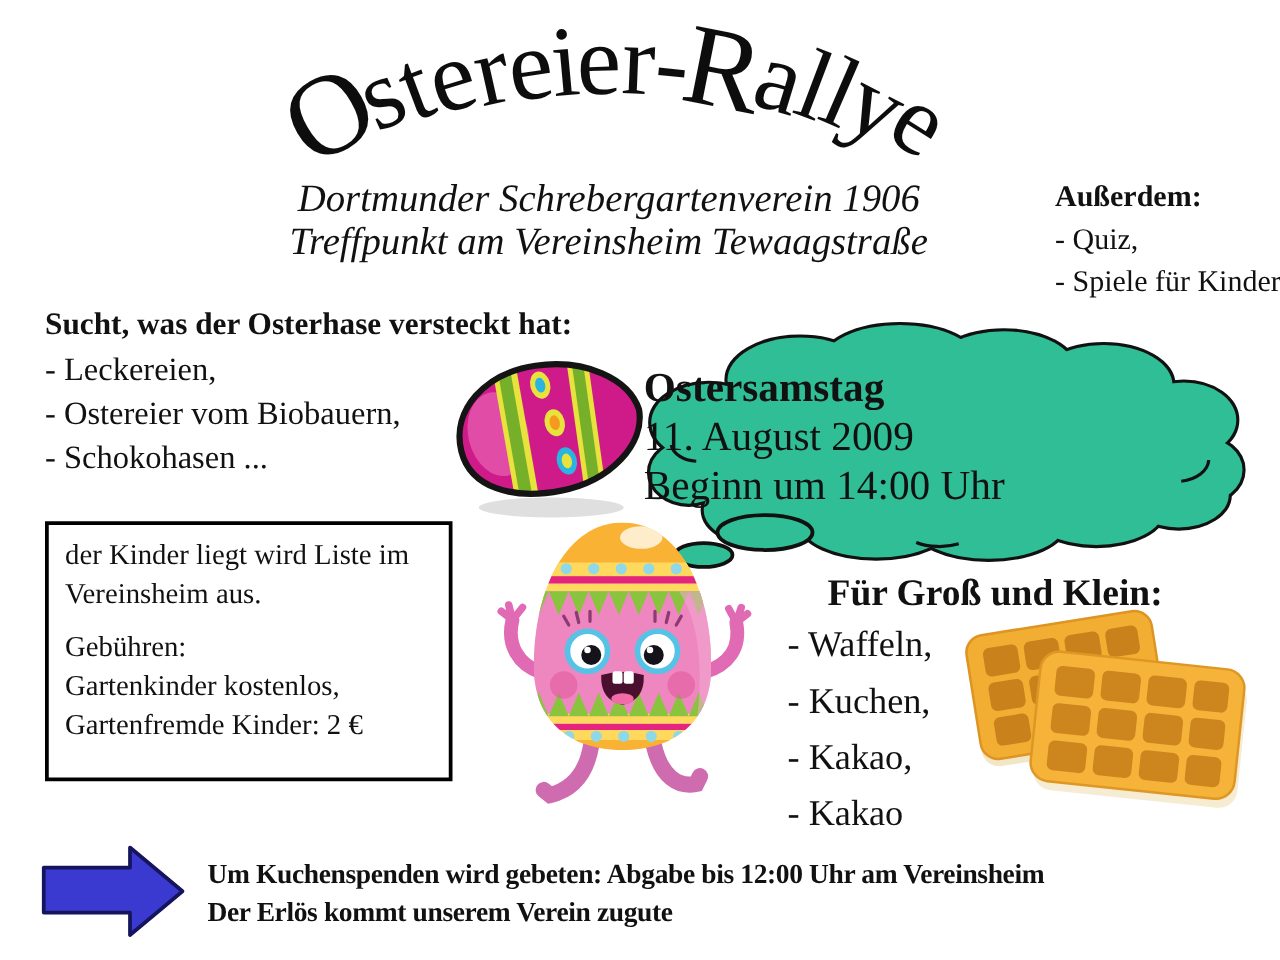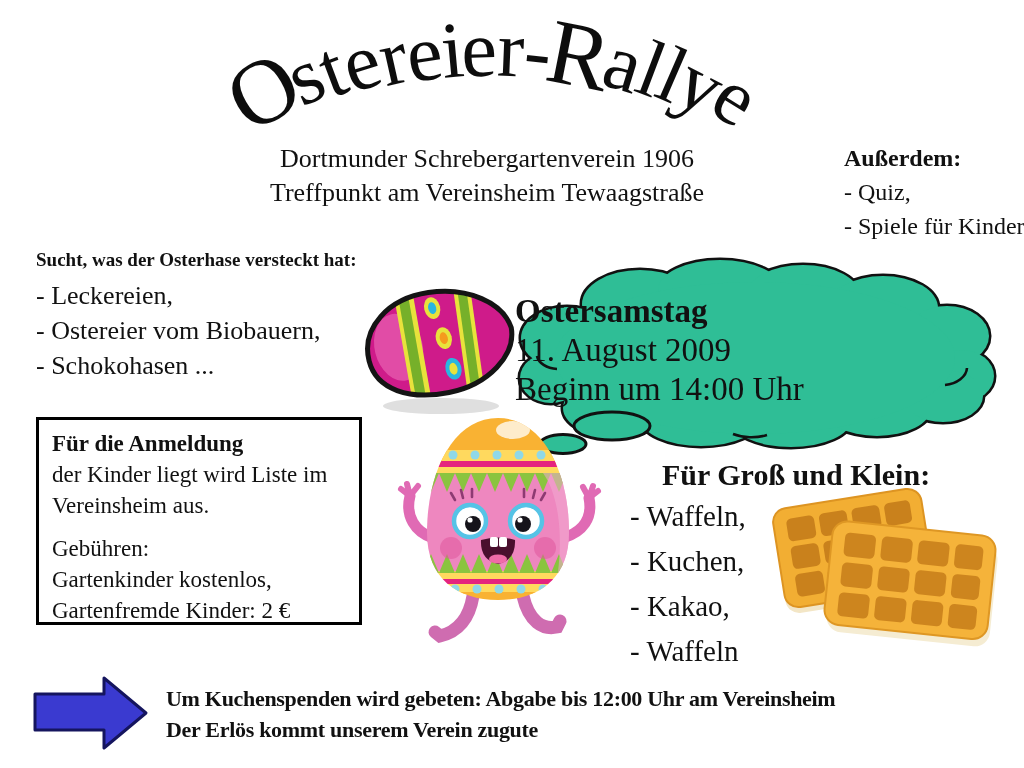"Dortmunder Schrebergartenverein 1906" .subtitle { font-size: 26px -> 31px; font-style: none -> italic }
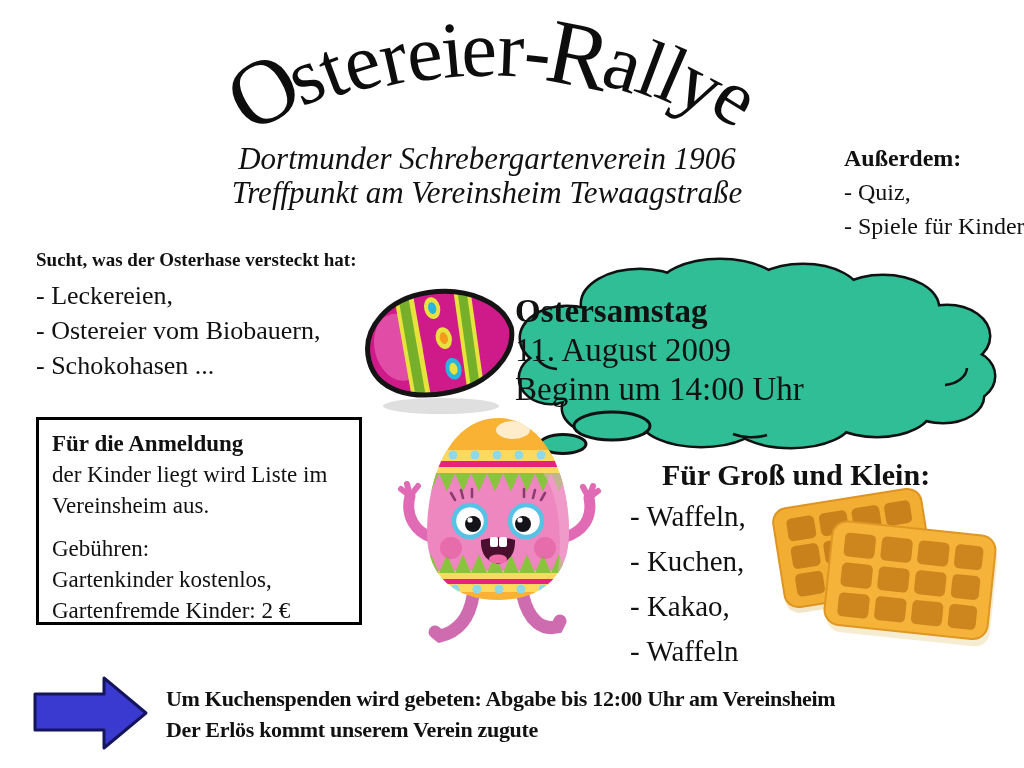"Sucht, was der Osterhase versteckt" .sucht .hd { font-size: 19px -> 25px }
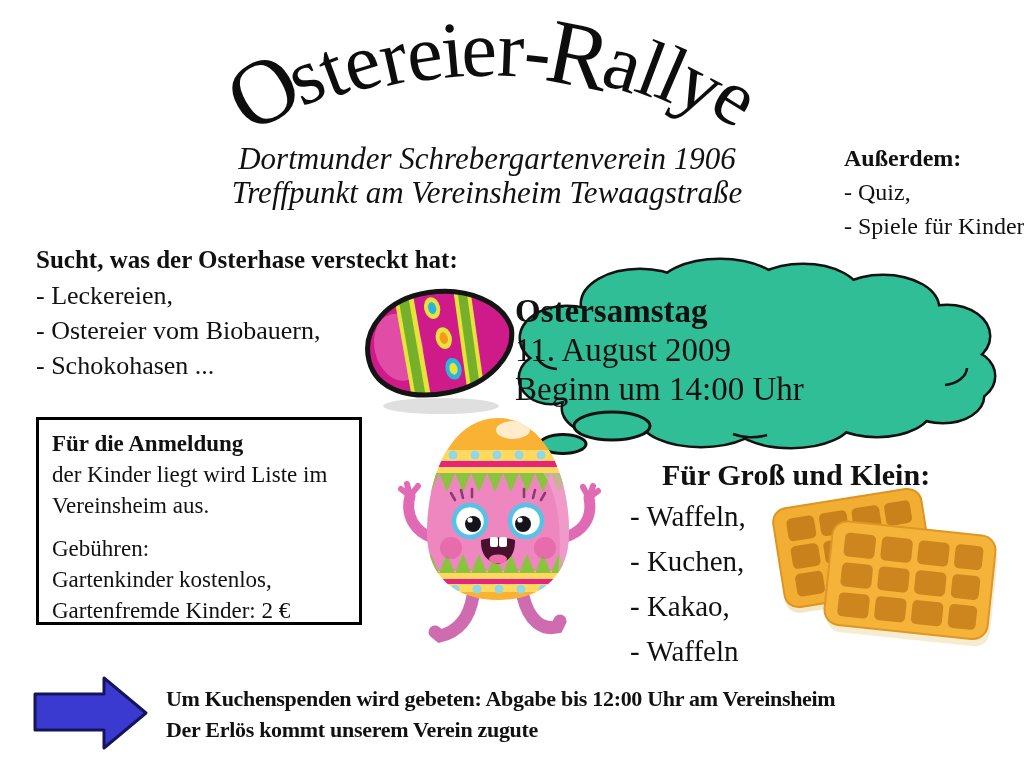"Für die Anmeldung" div.hd { html: <div>Für die Anmeldung</div> -> none }
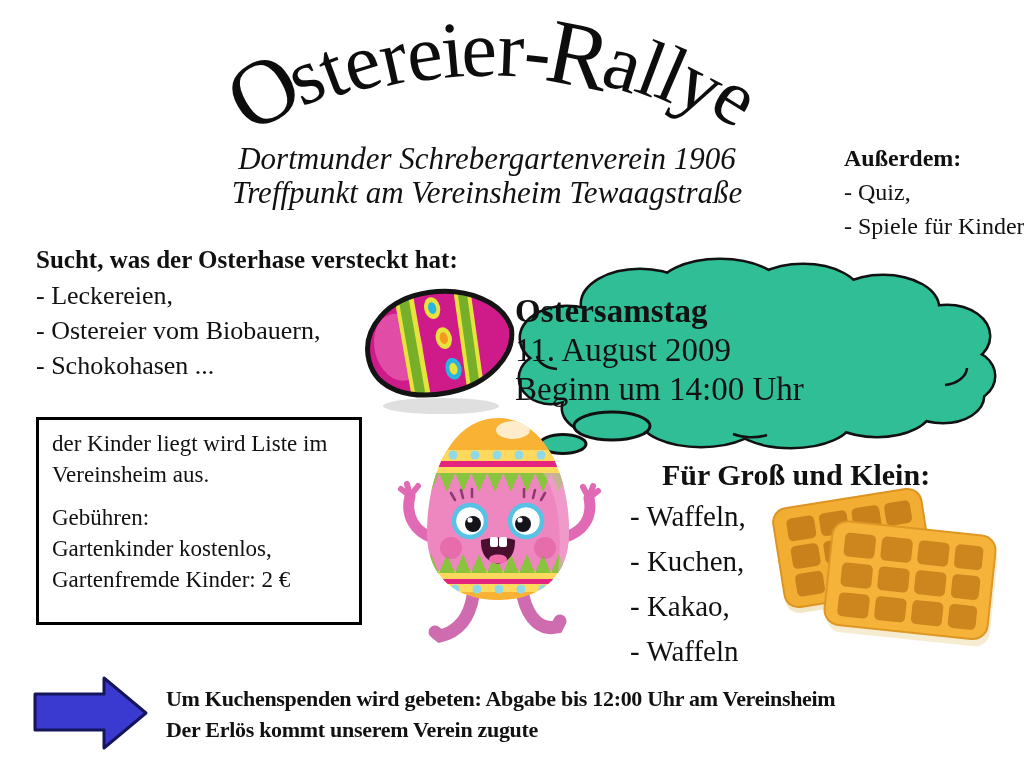"- Waffeln" div.it { text: Waffeln -> Kakao }
